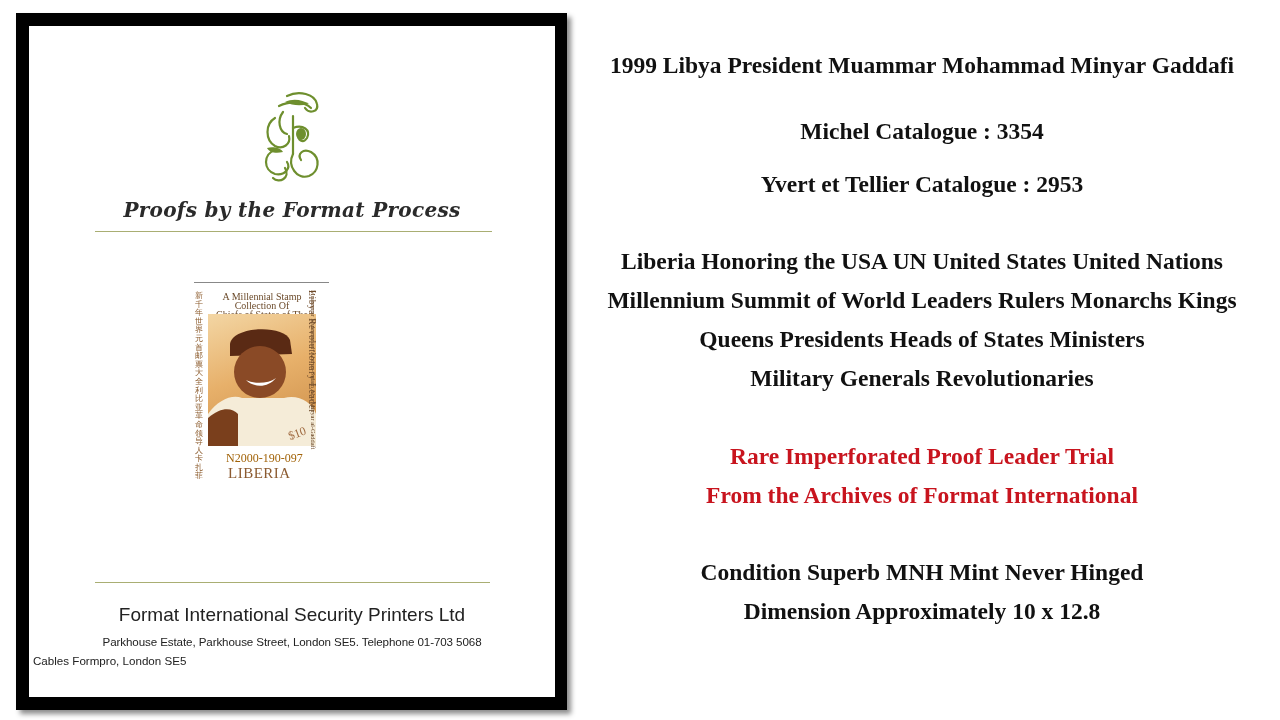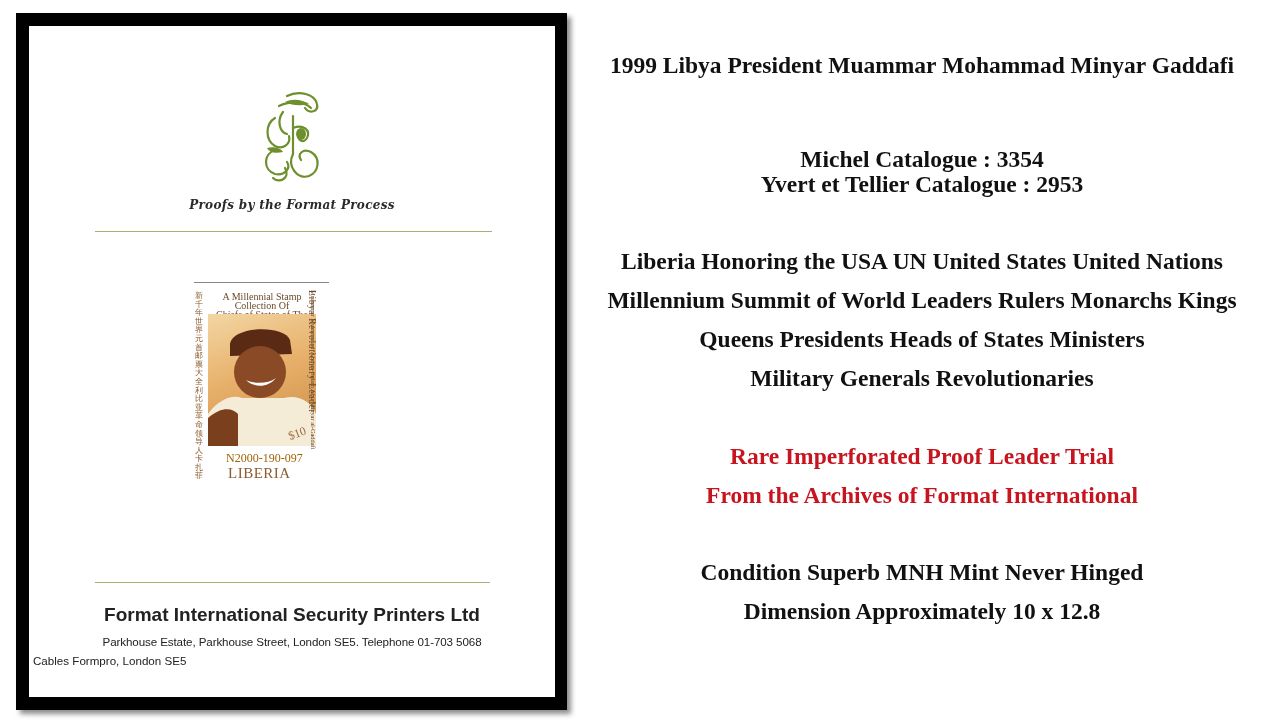"Michel Catalogue : 3354" div.line { top: 94px -> 66px }
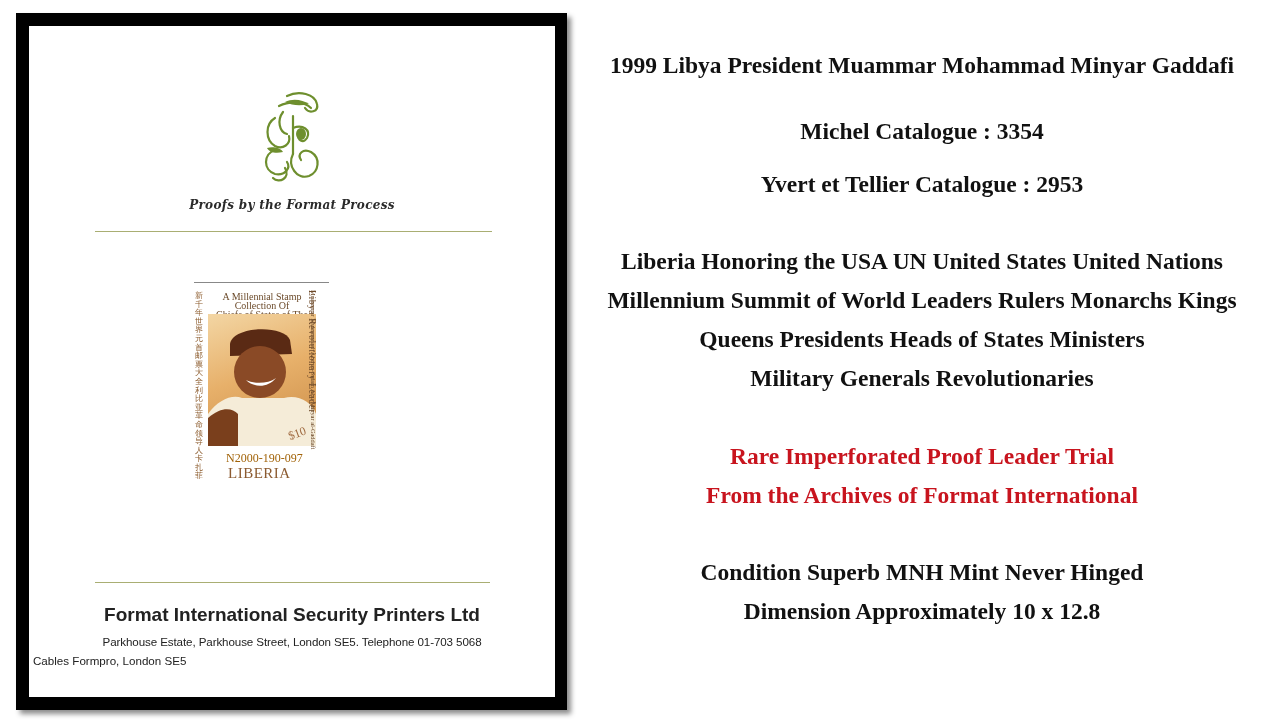"Proofs by the Format Process" .proofs-title { font-size: 12px -> 20px }
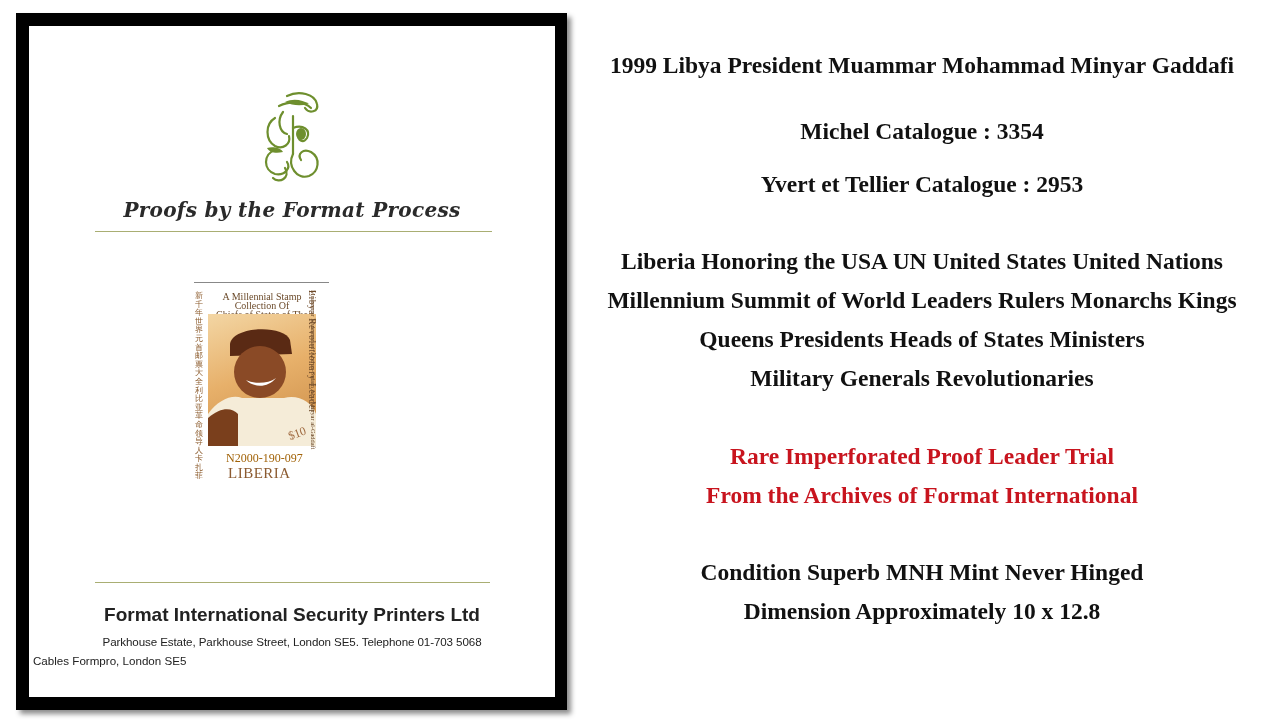"Format International Security Printers" .company { font-weight: bold -> none }
